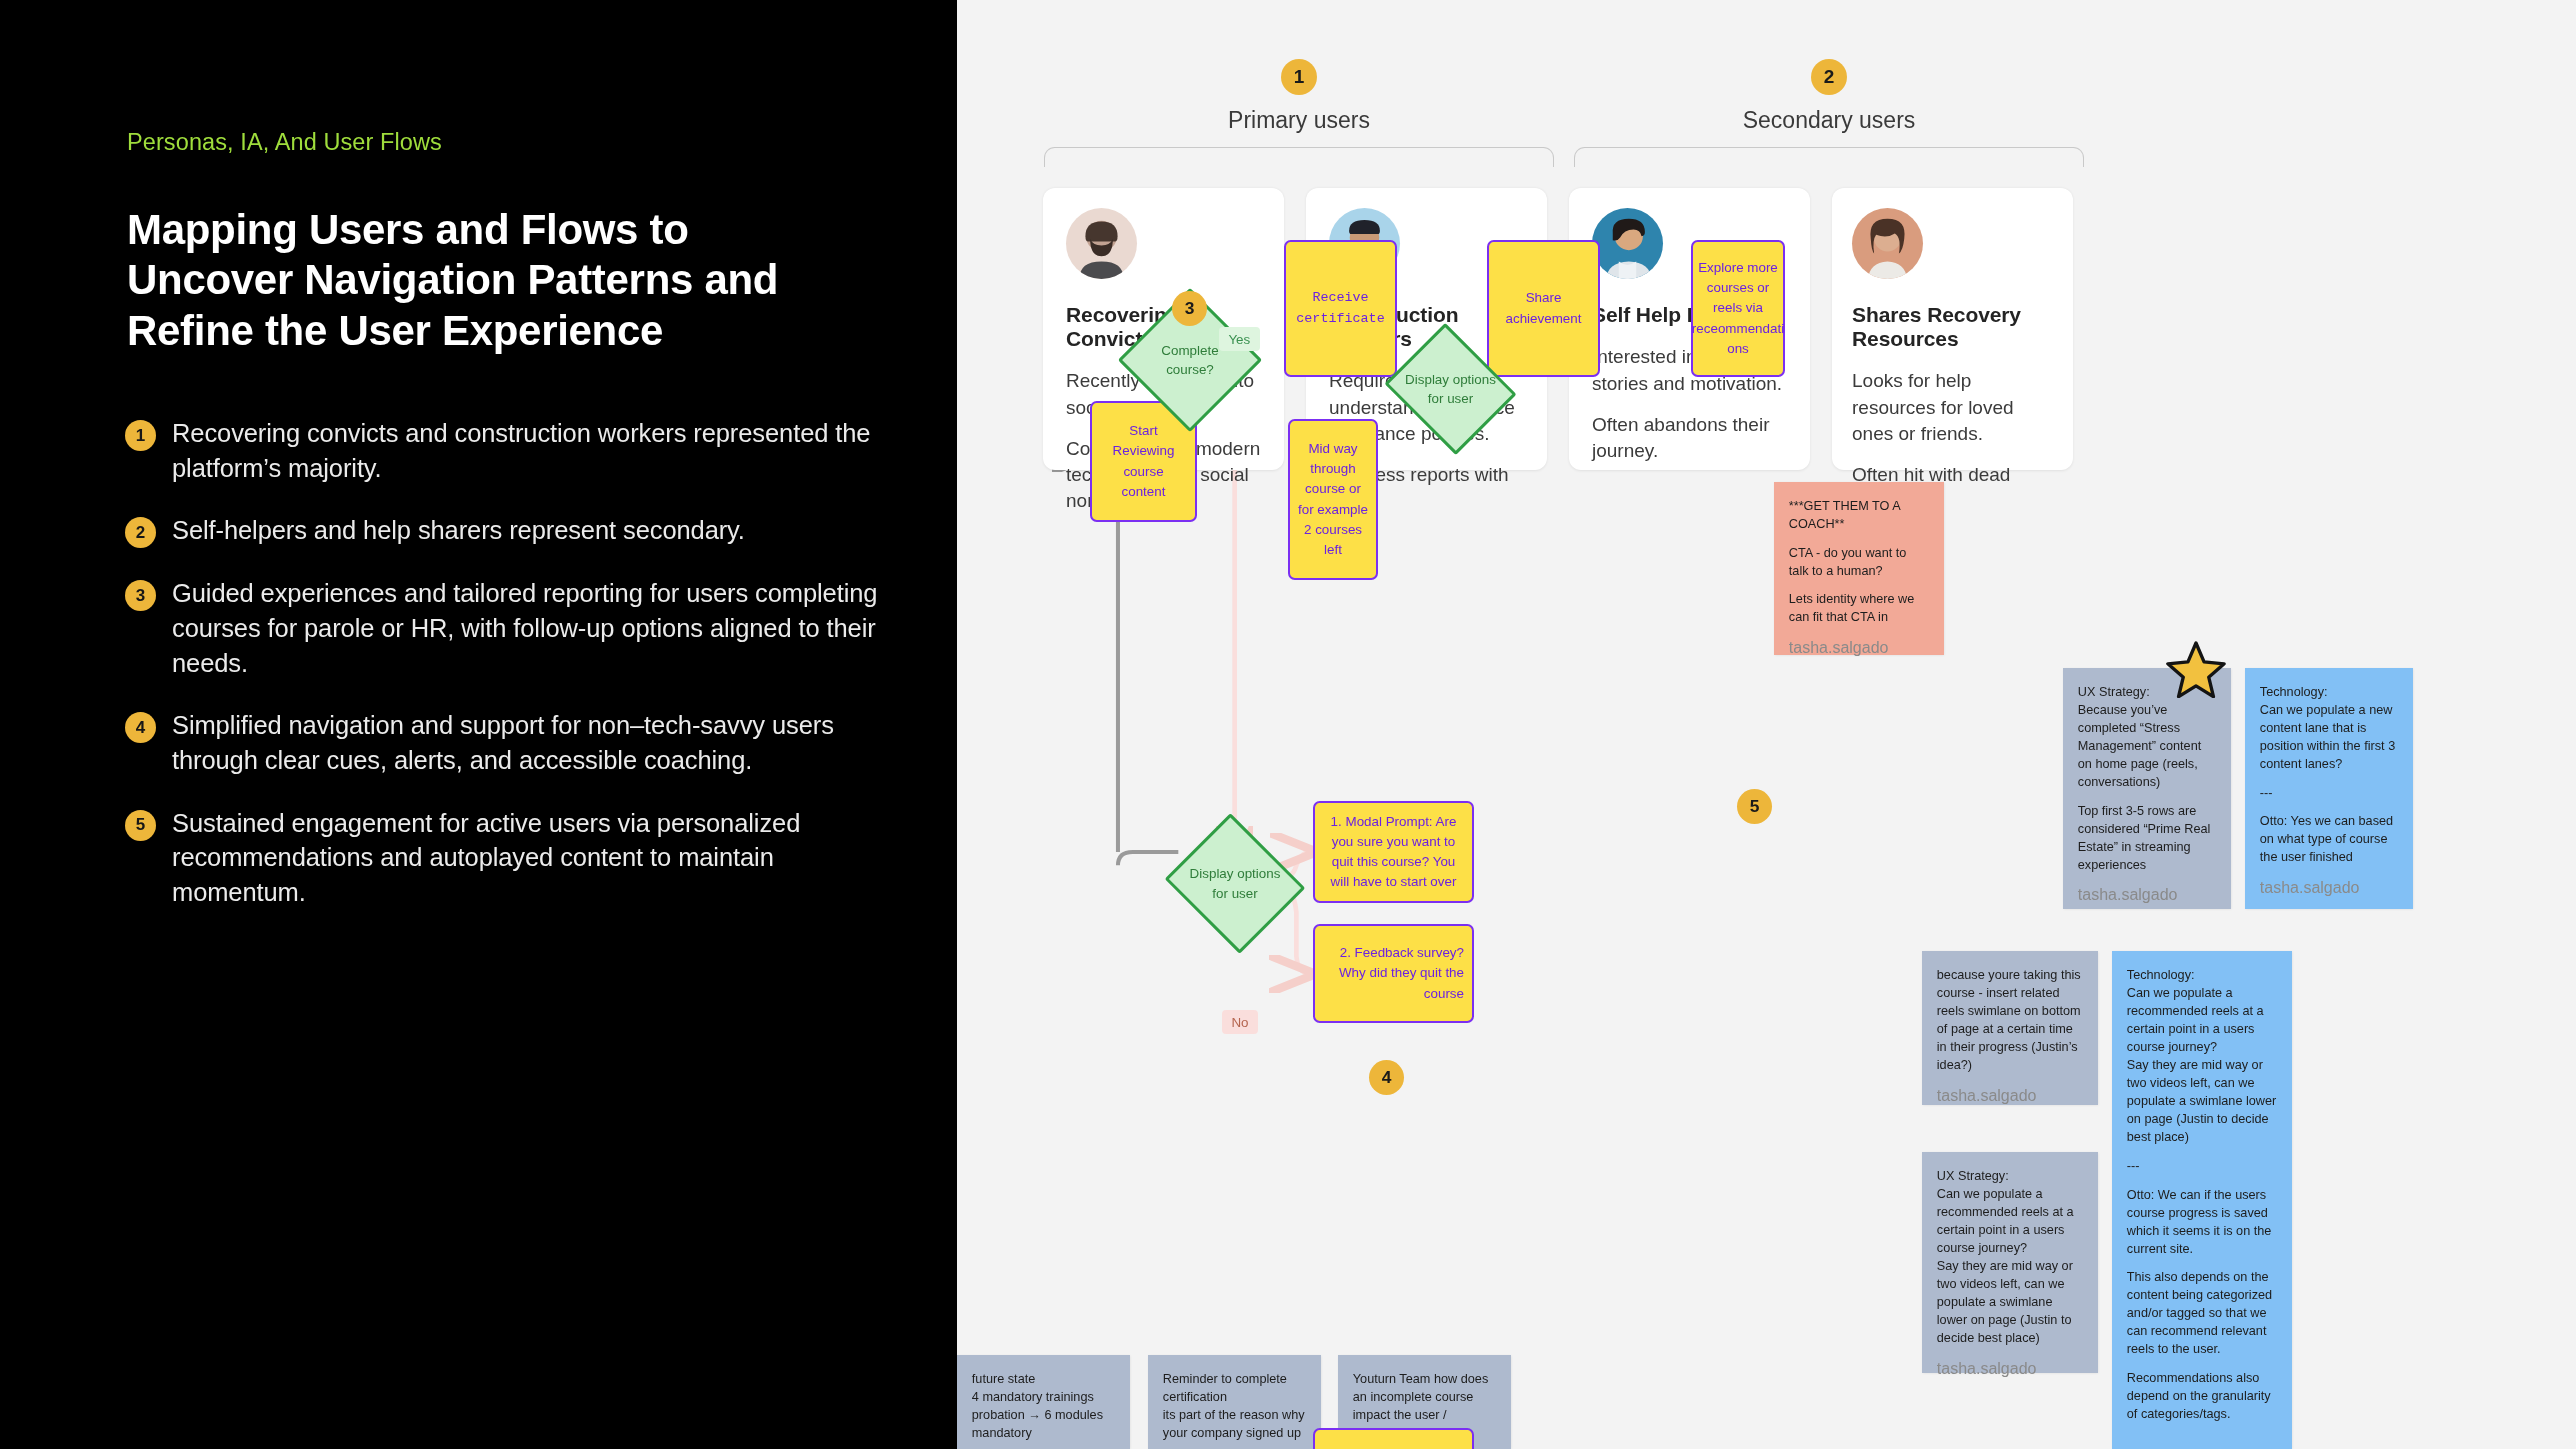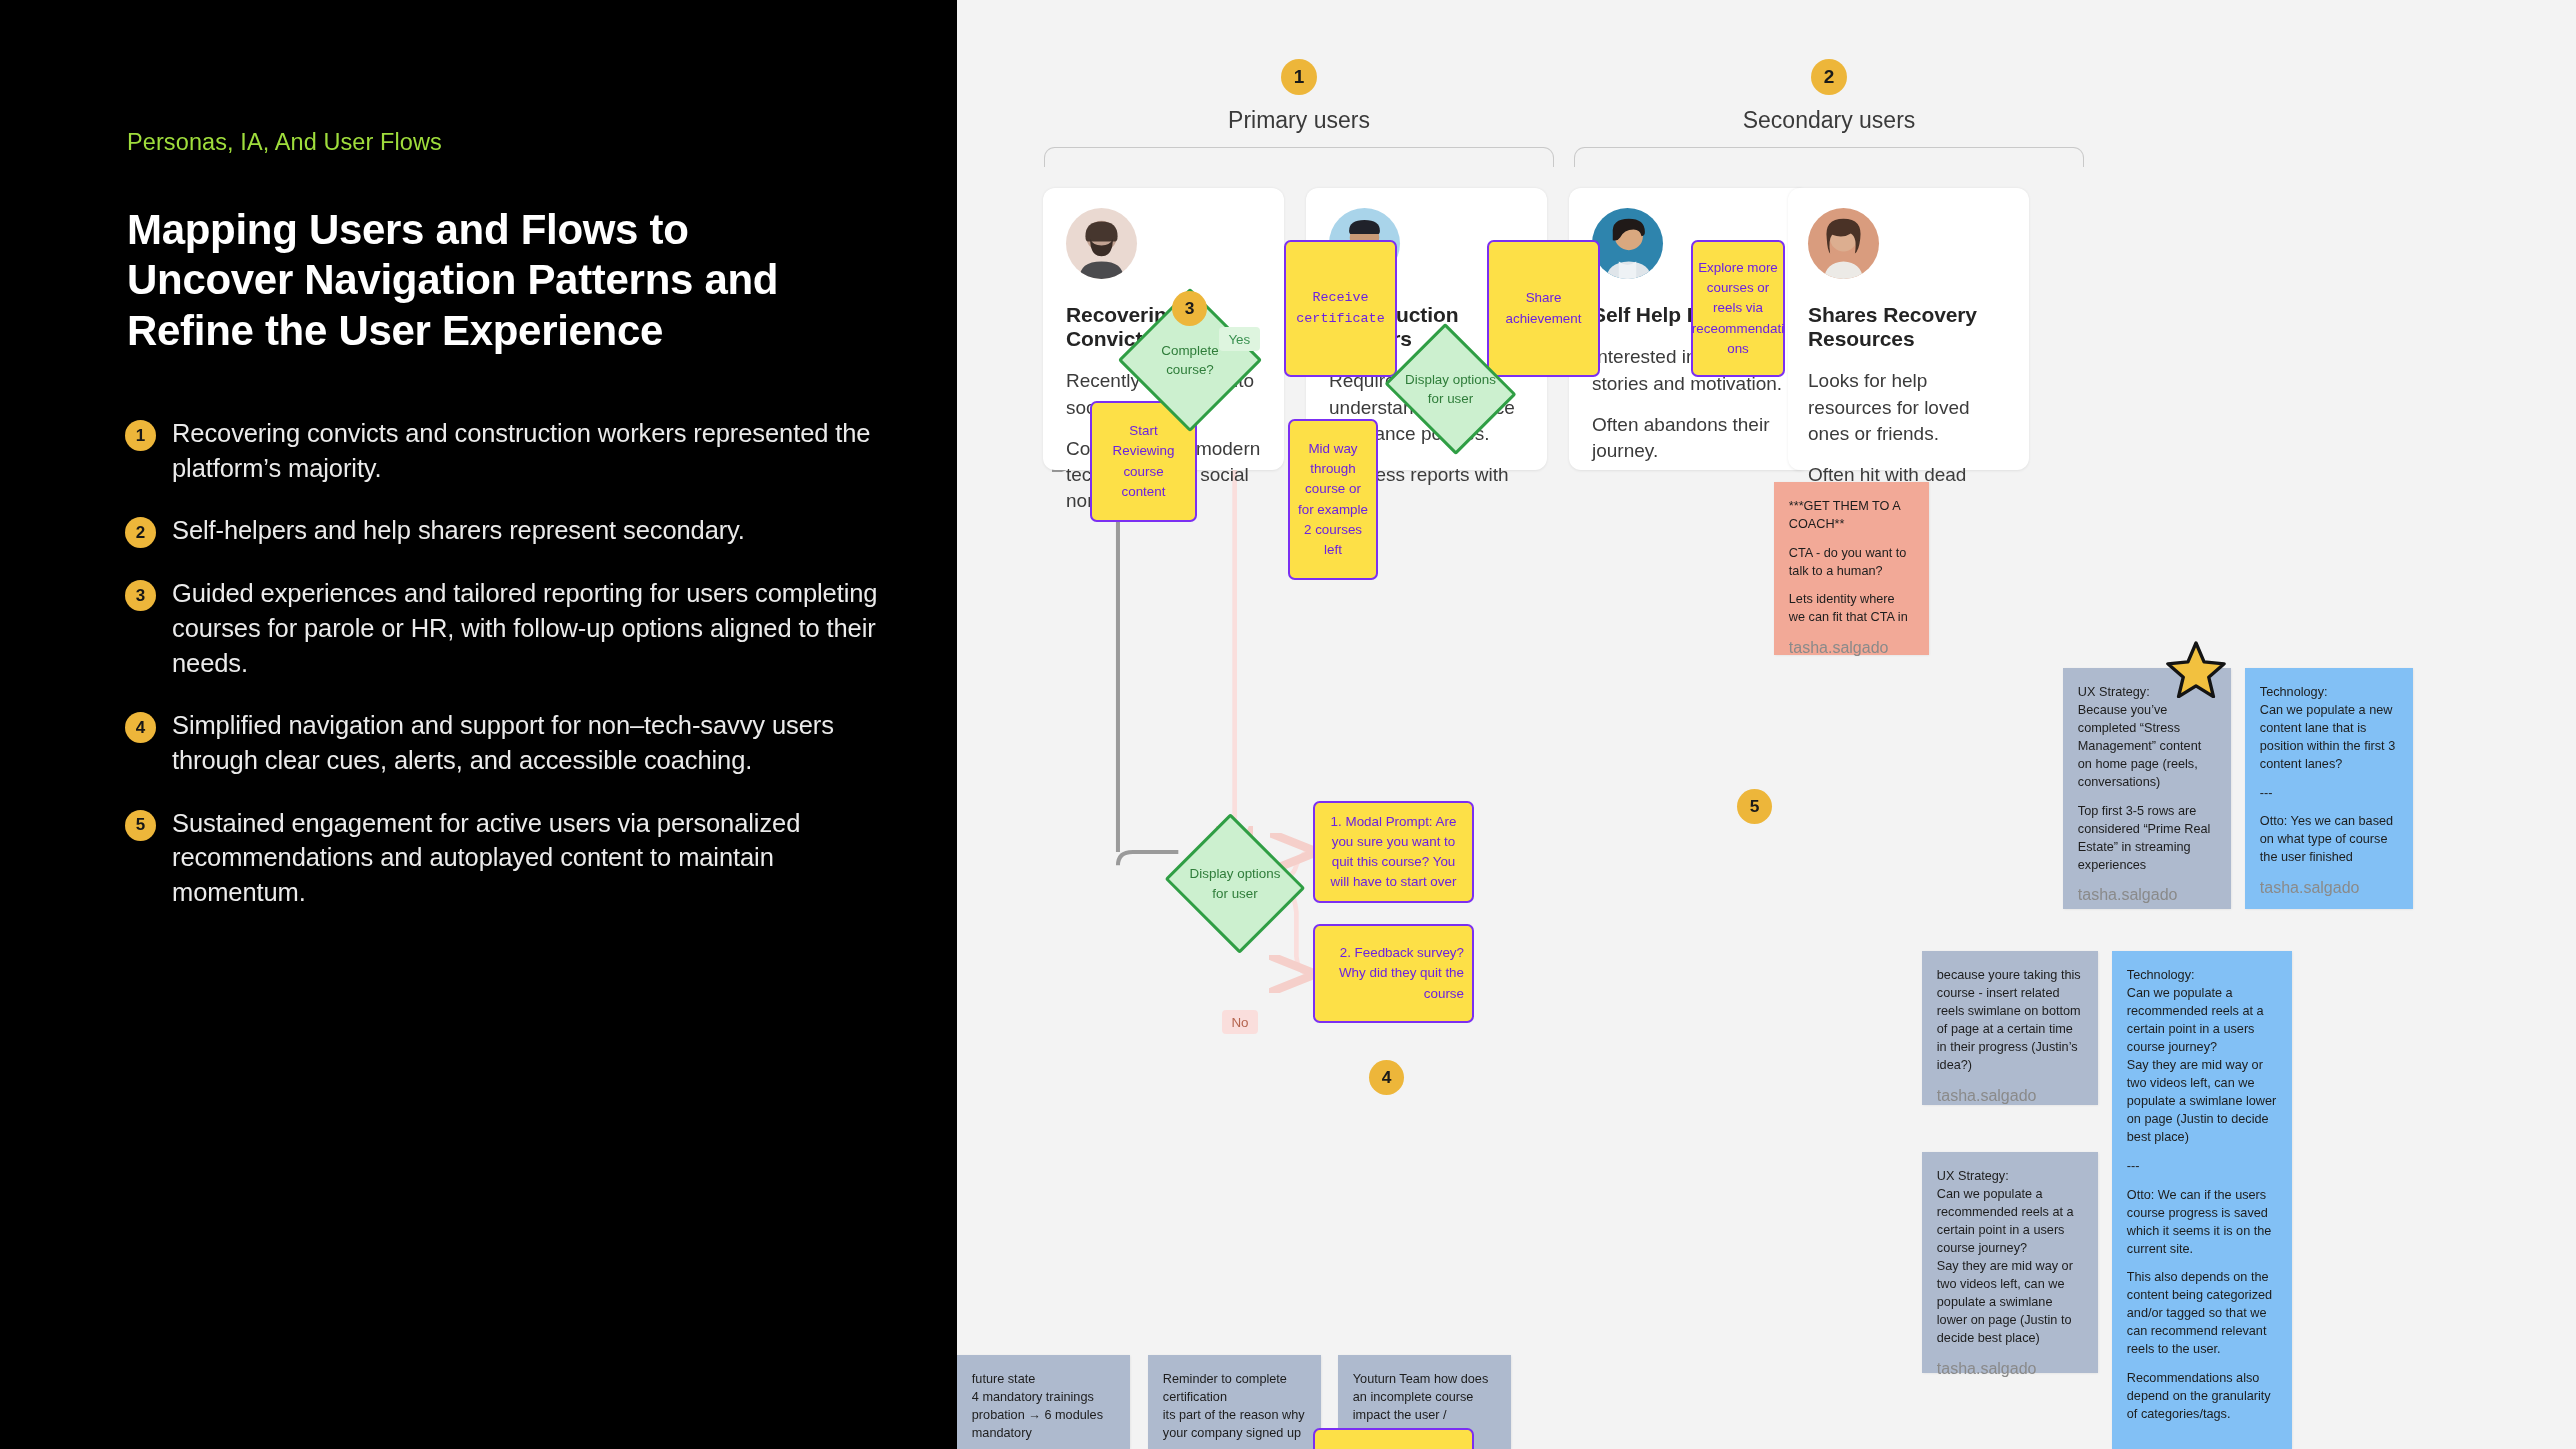"Shares Recovery Resources" div.pcard { left: 831px -> 875px }
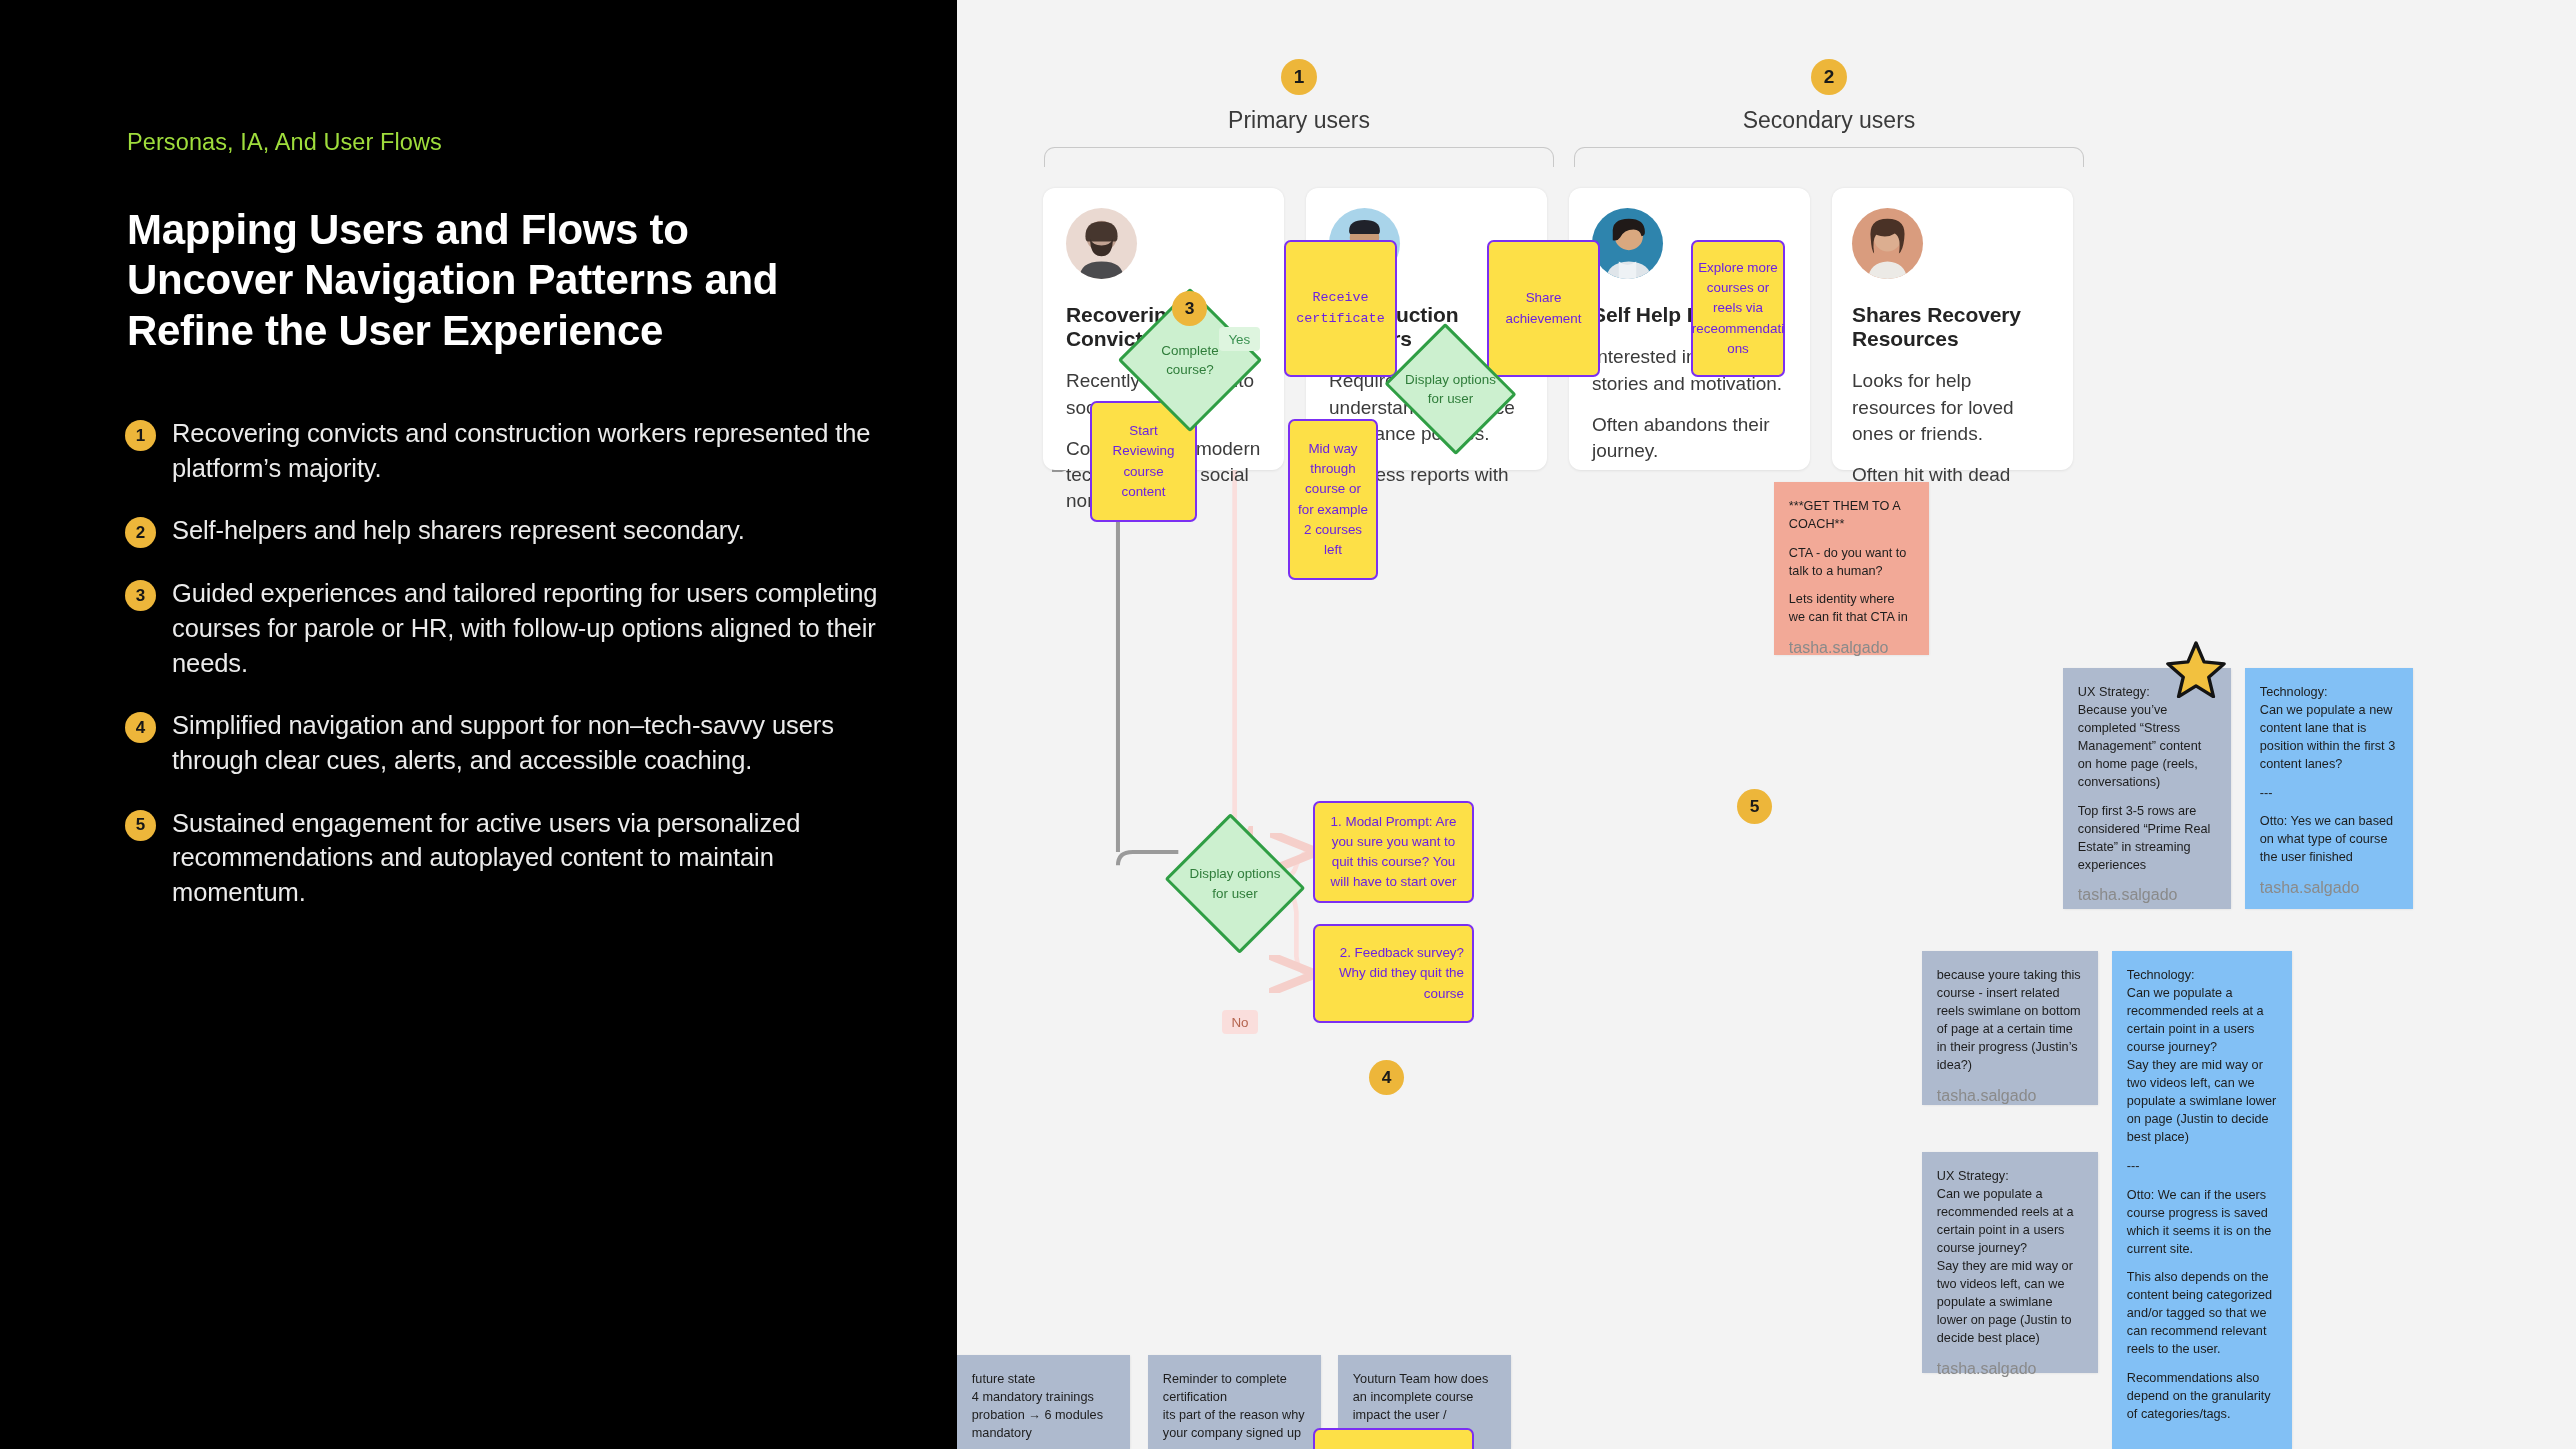"***GET THEM TO A COACH**" div.note { width: 155px -> 170px }
